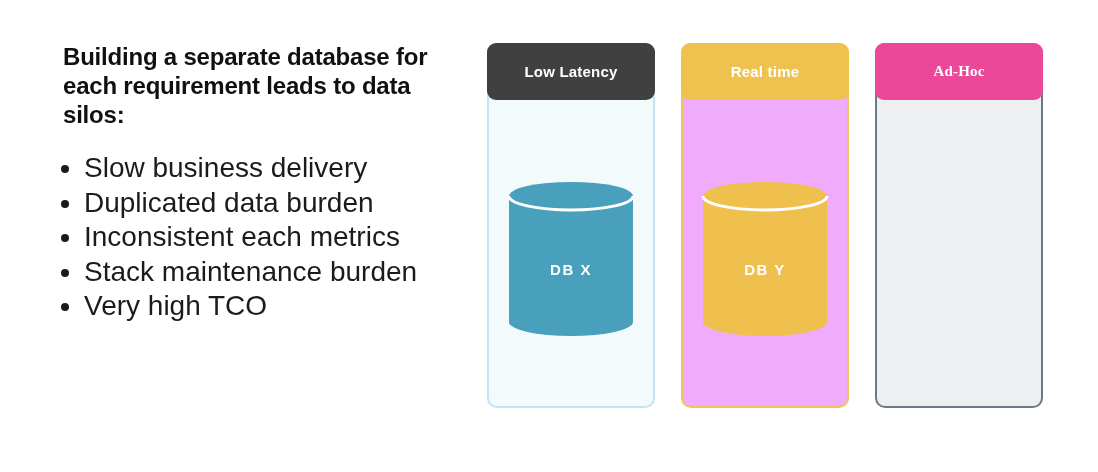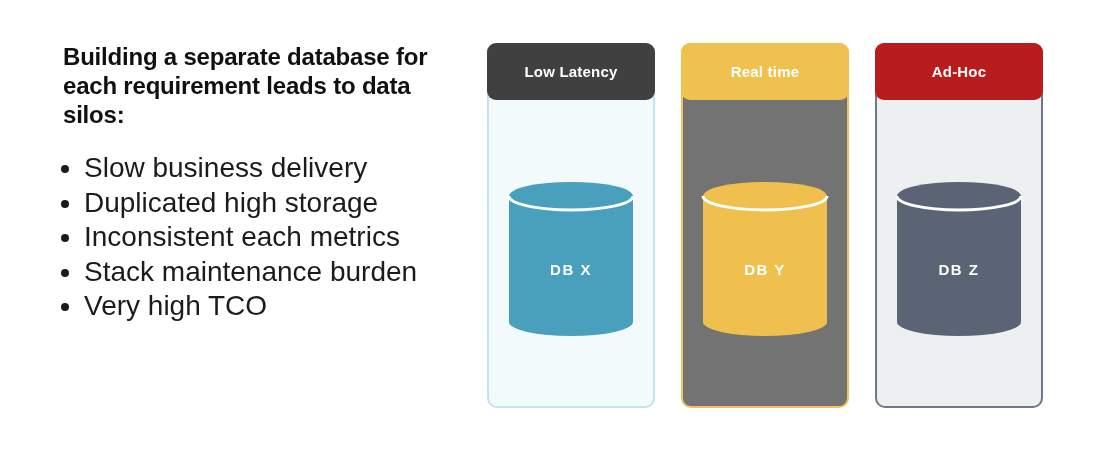"Real time" div.card { background-color: #737373 -> #f0abfc }
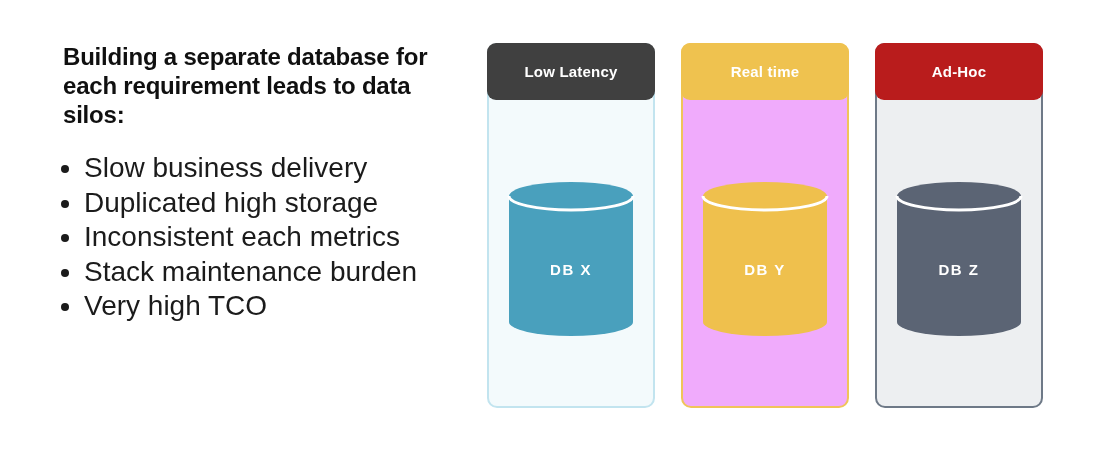"Ad-Hoc" div.card-header { background-color: #b91c1c -> #ec4899; font-family: none -> Liberation Serif, serif }
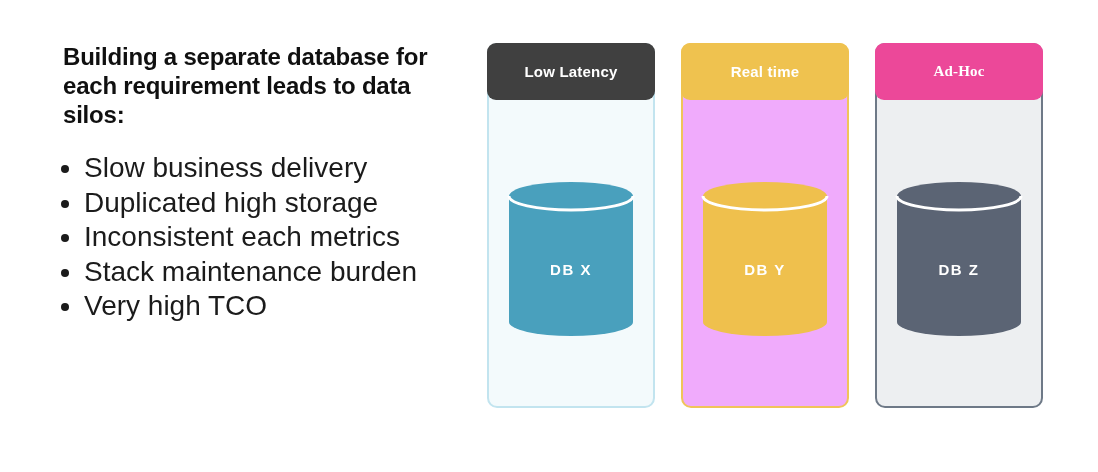"Duplicated high storage" li { text: high storage -> data burden }
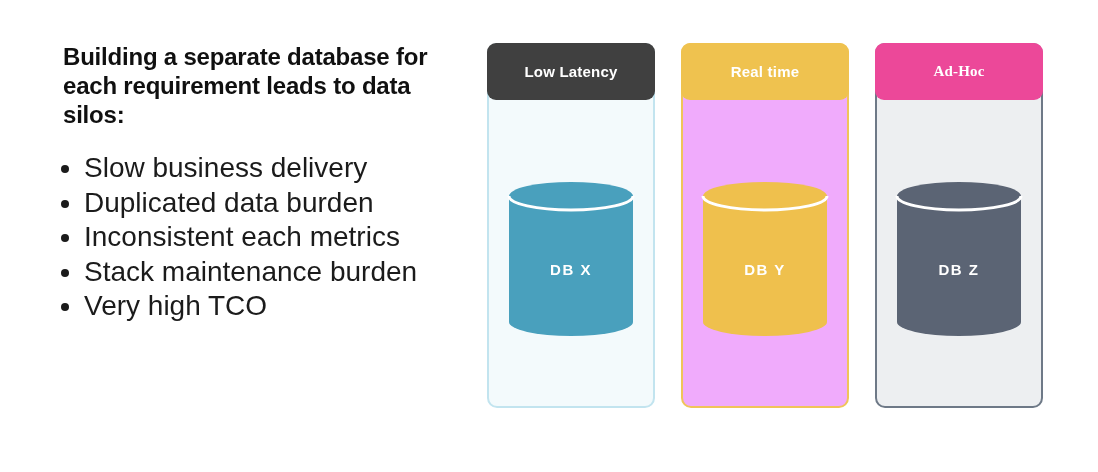"DB Z" div.card-body { html: <div> <svg> <path></path> <ellipse></ellipse> <path></path> <text>DB Z</text> </svg> </div> -> none }
